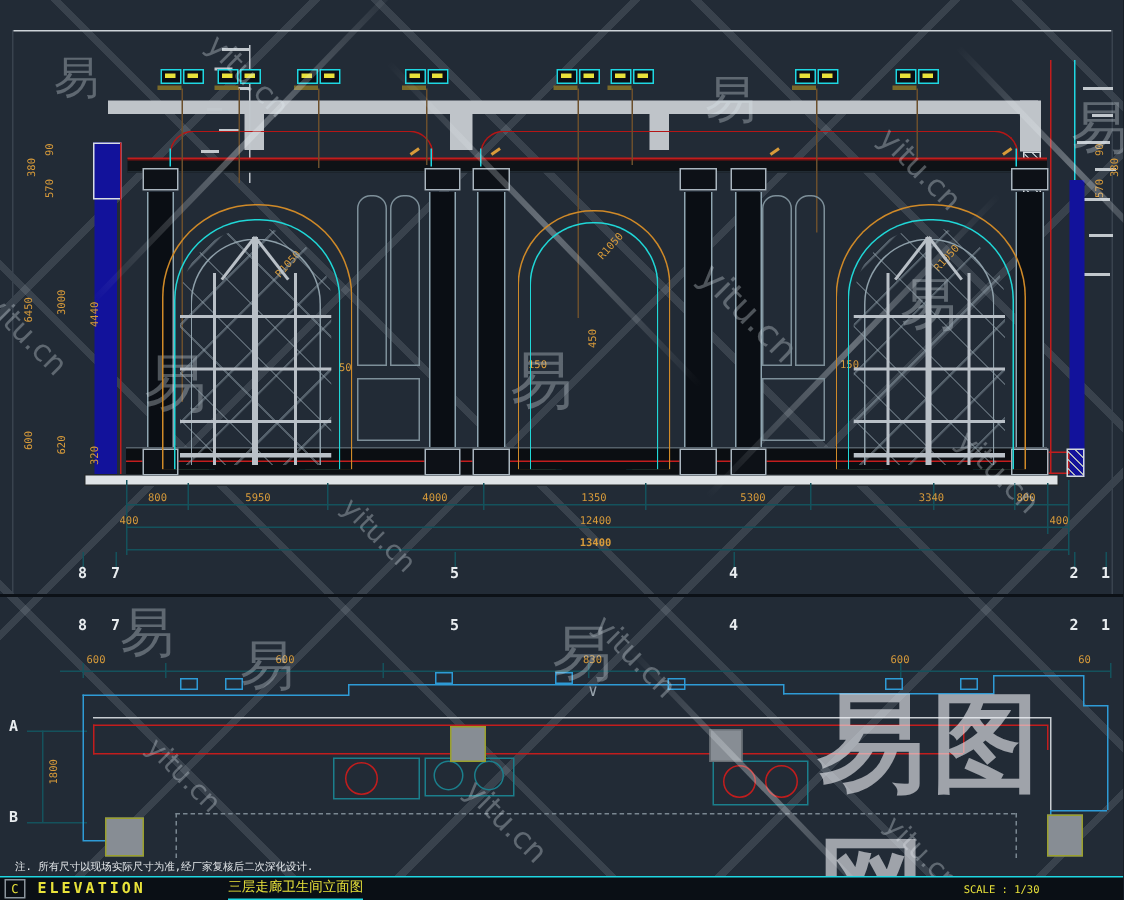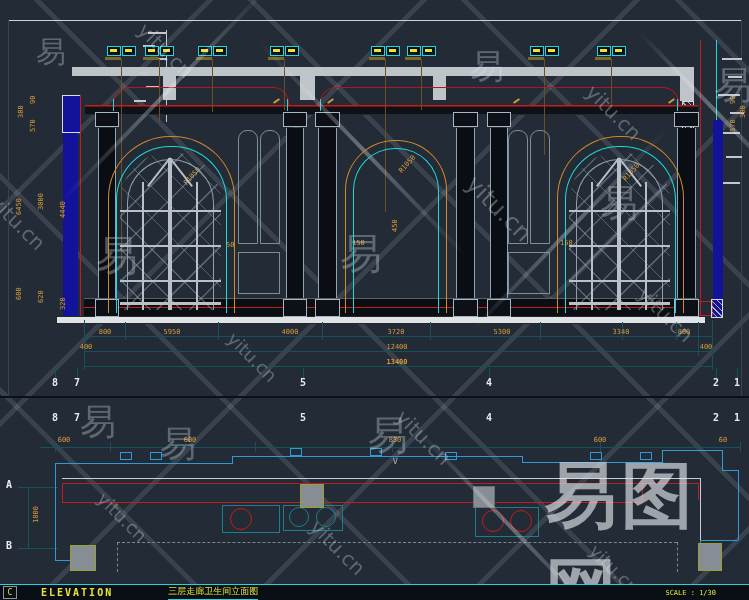"3720" span.t { text: 3720 -> 1350 }
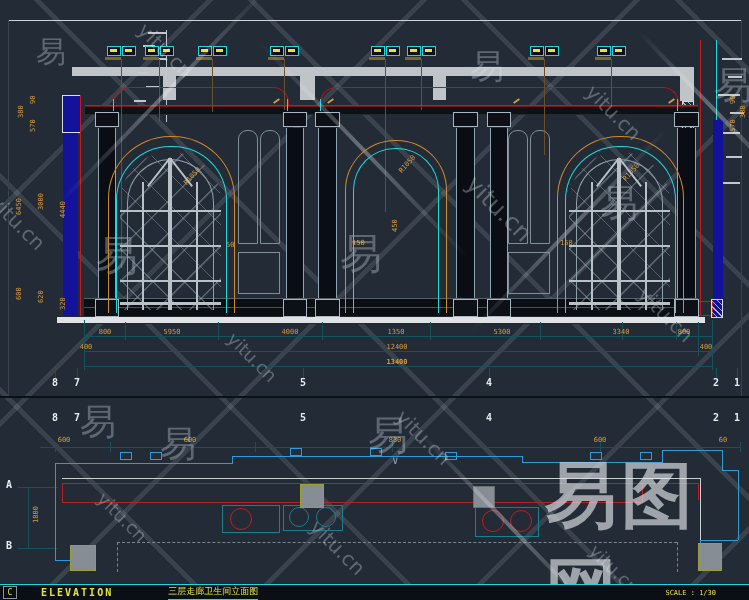"注. 所有尺寸以现场实际尺寸为准,经厂家复核后二次深化设计." div { html: none -> <div>注. 所有尺寸以现场实际尺寸为准,经厂家复核后二次深化设计.</div> }
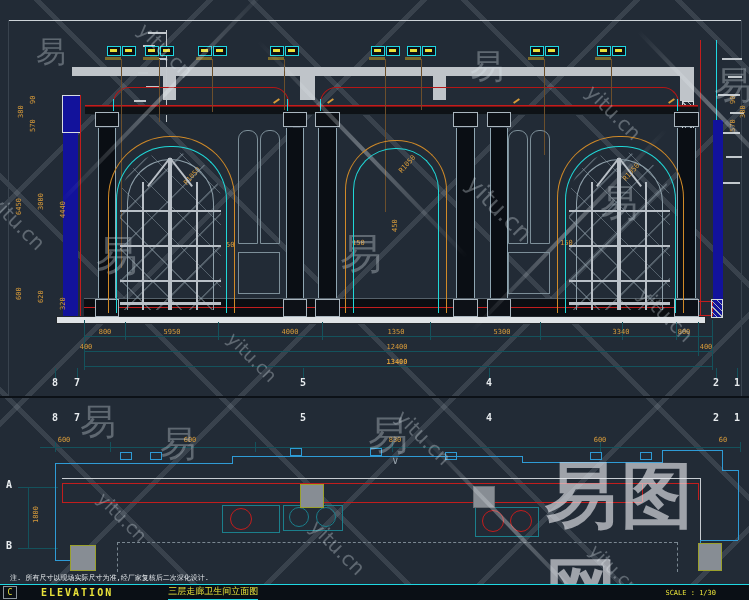"ELEVATION" #titlebar .elev { margin-left: 24px -> 8px }
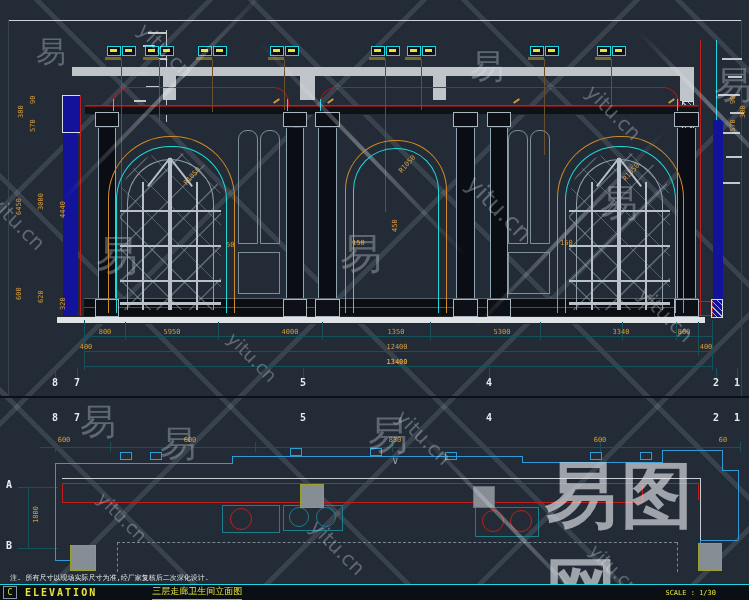"SCALE : 1/30" #titlebar .scale { margin-right: 33px -> 56px }
